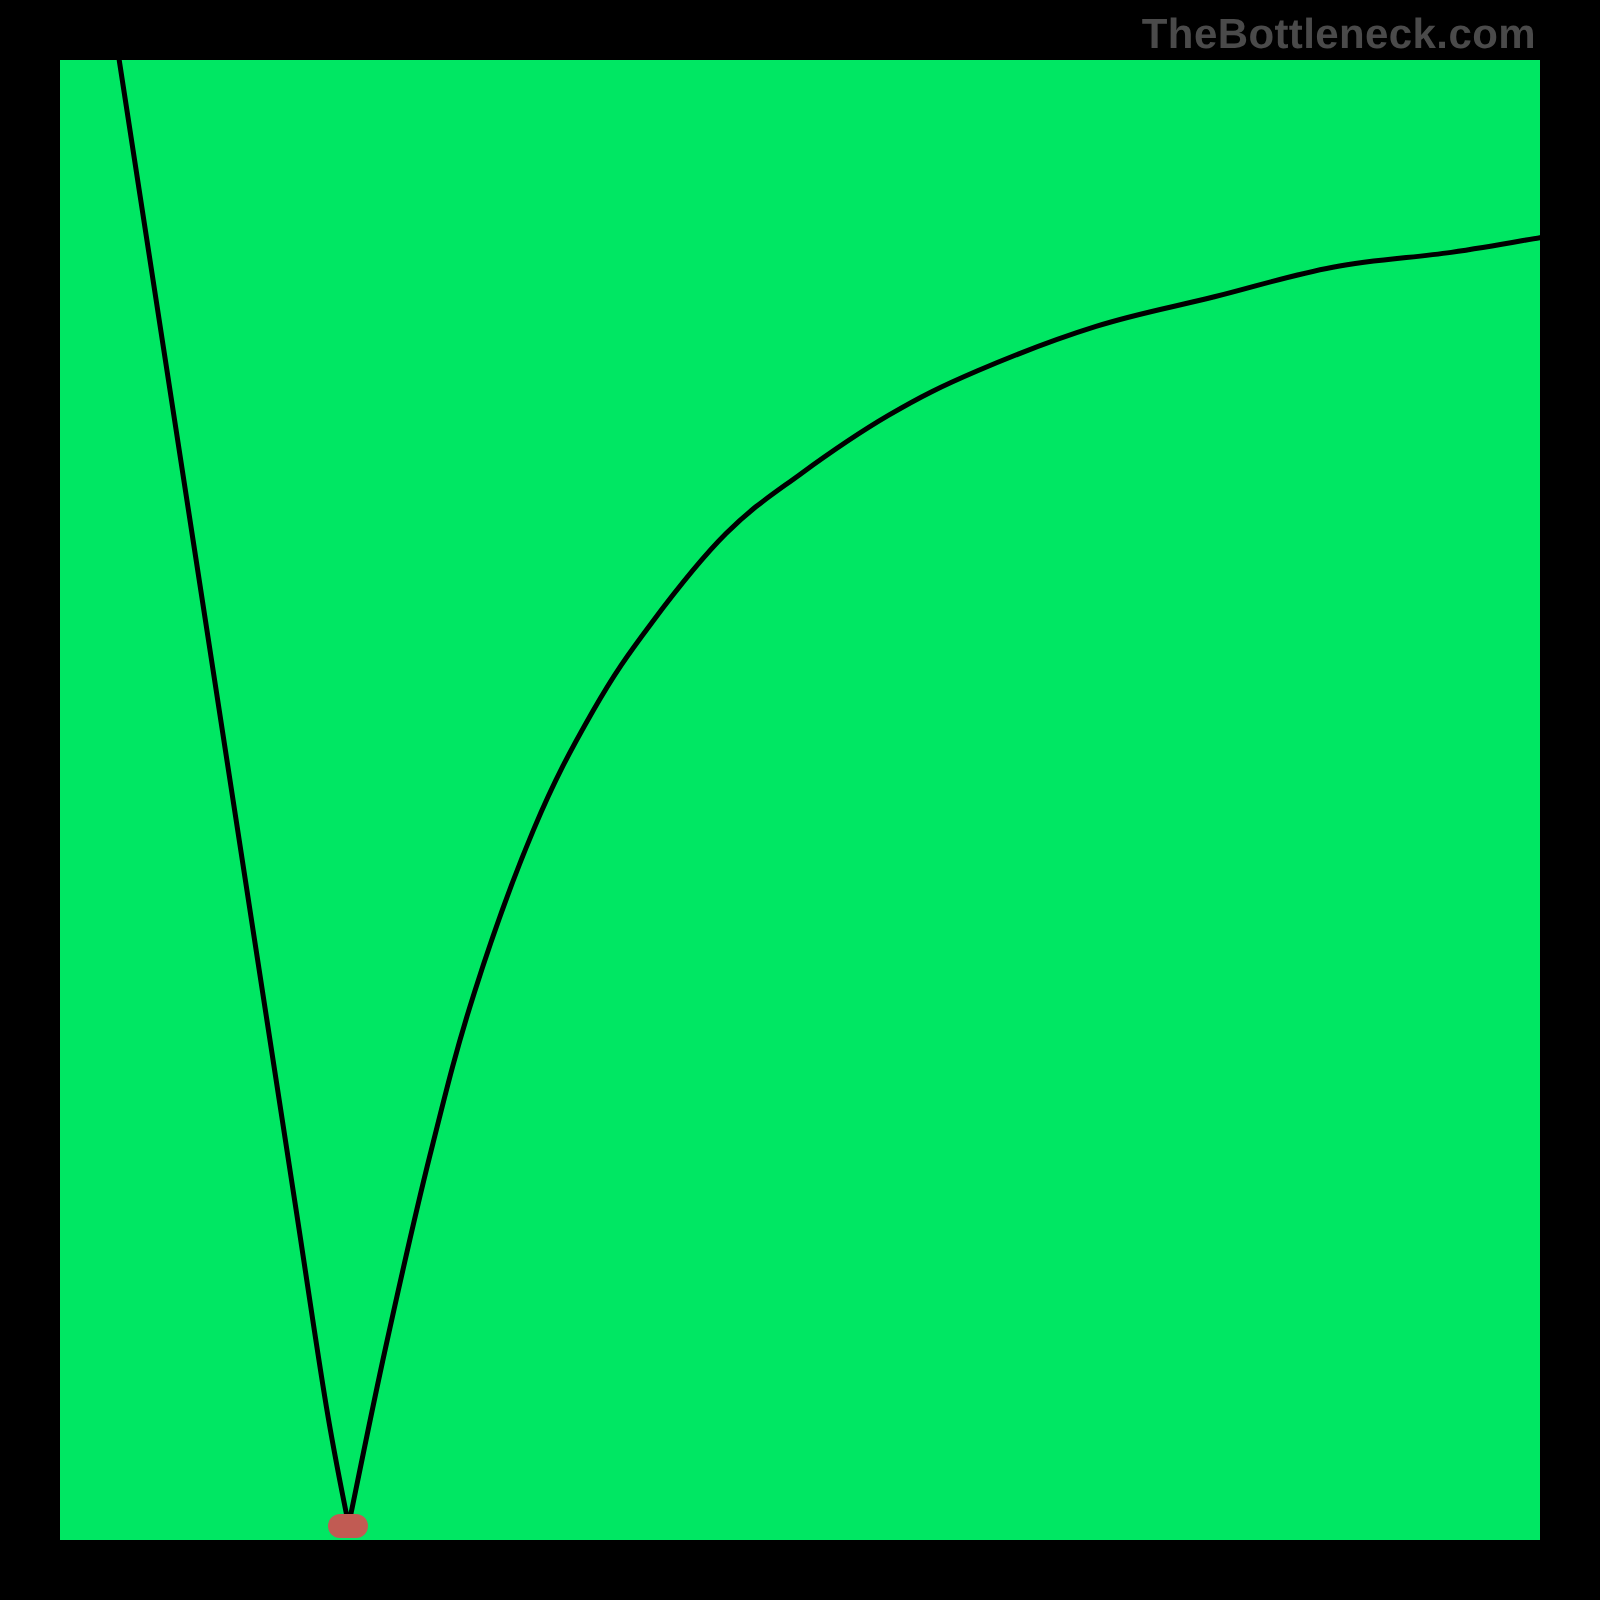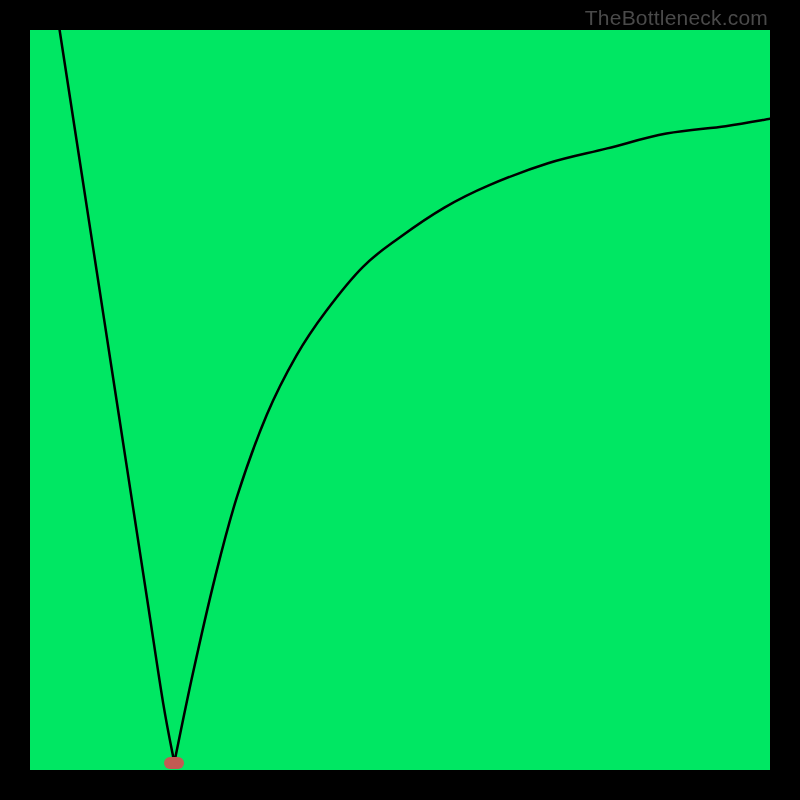"TheBottleneck.com" .watermark { font-weight: 400 -> 700 }
